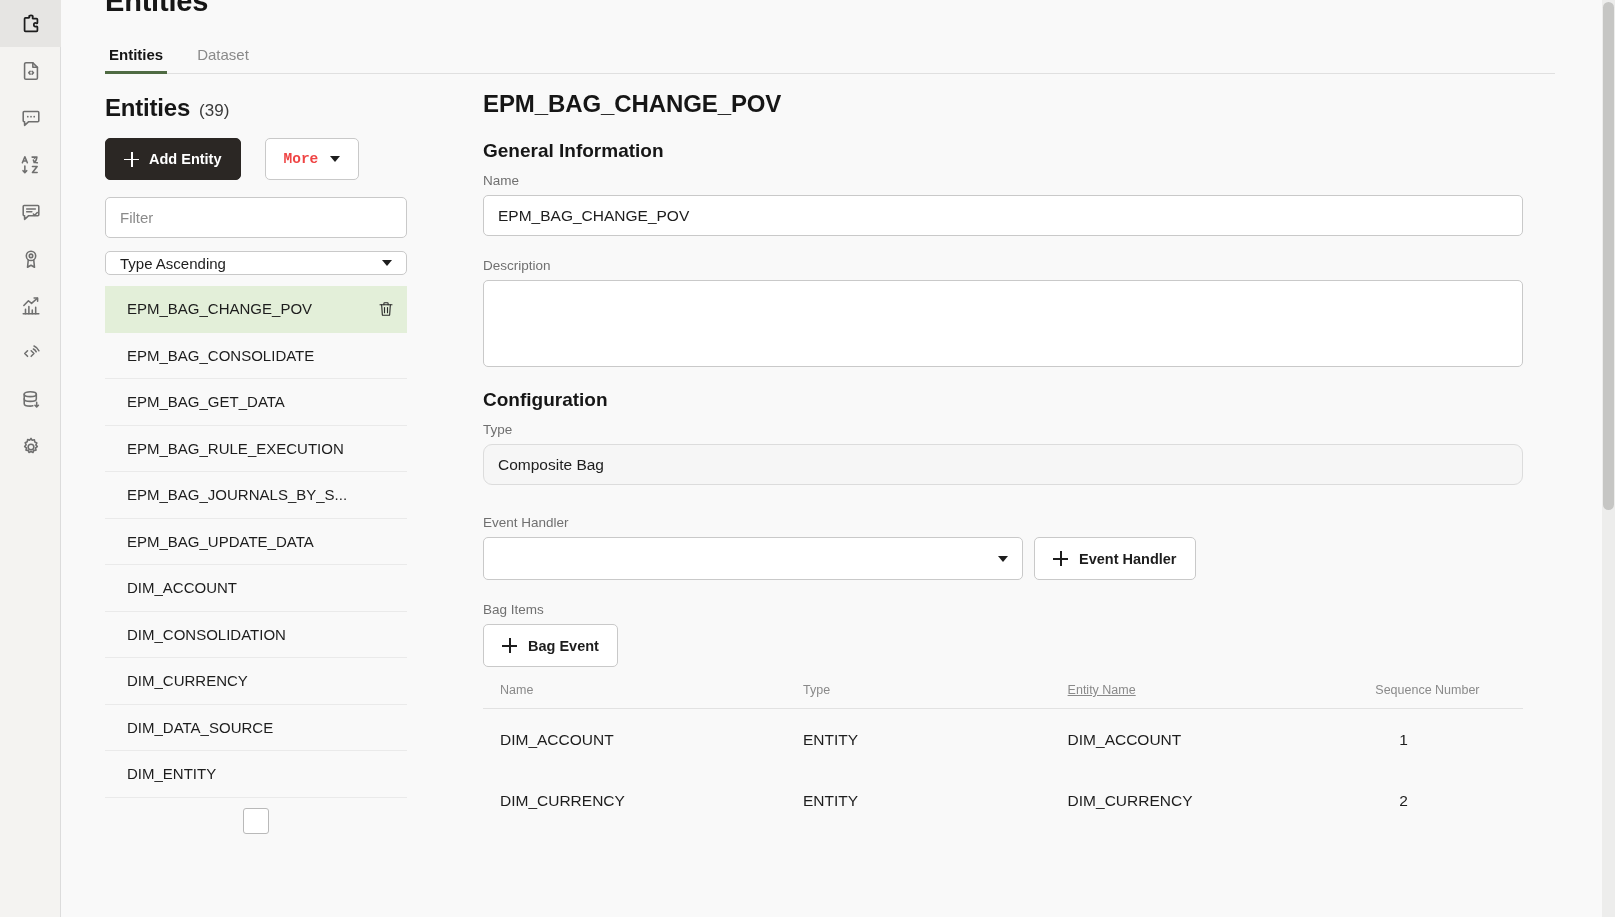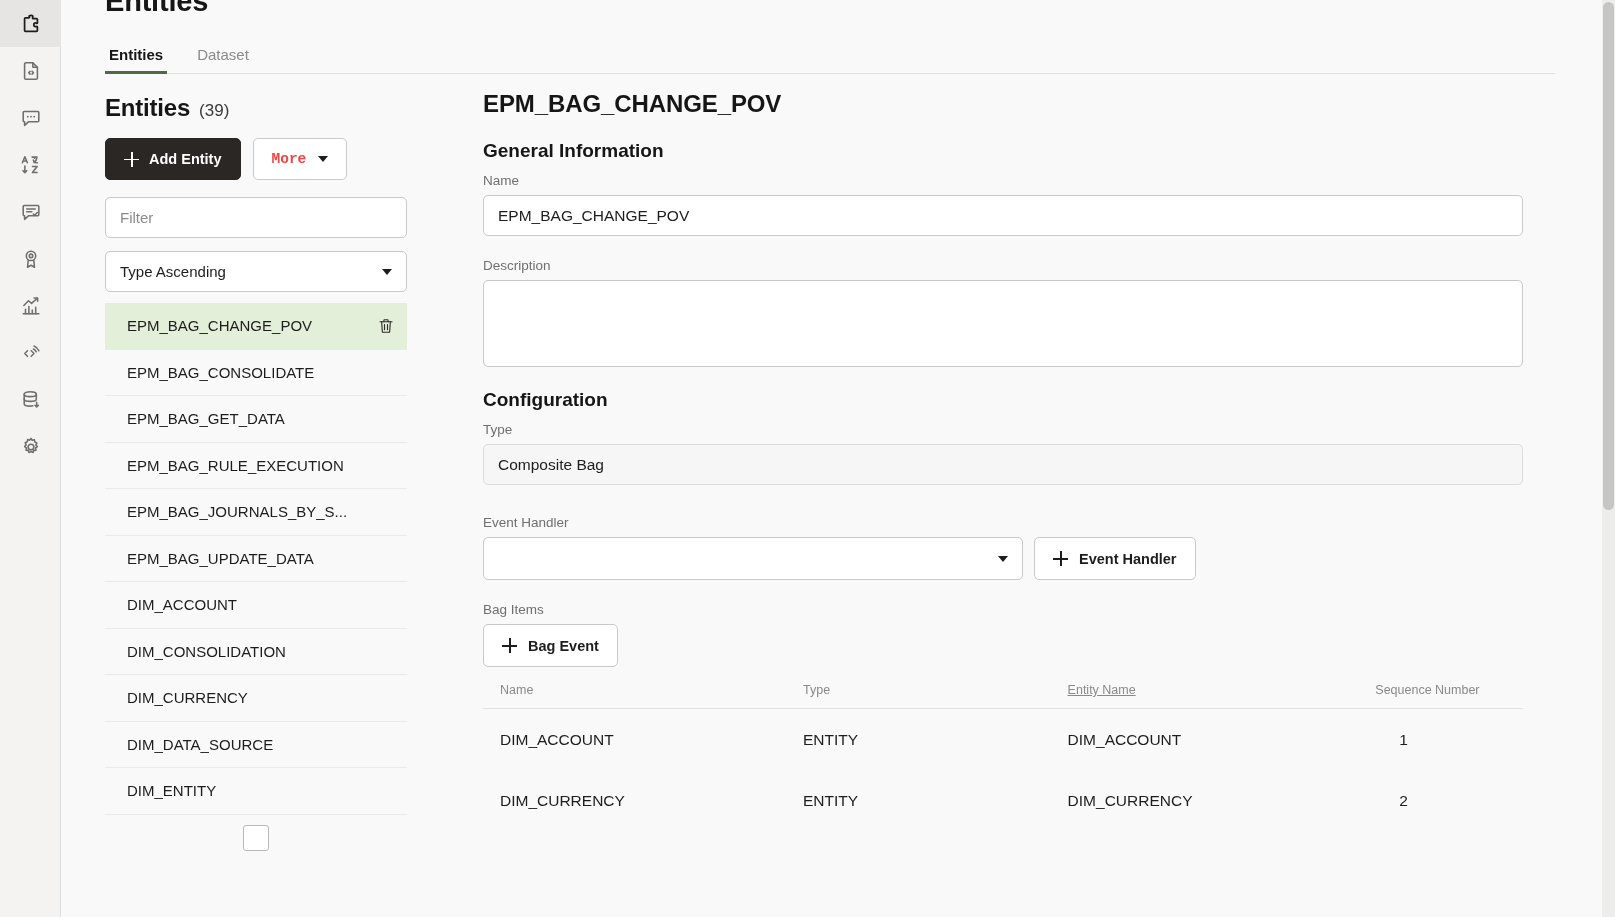"Add Entity" .btn-row { gap: 12px -> 24px }
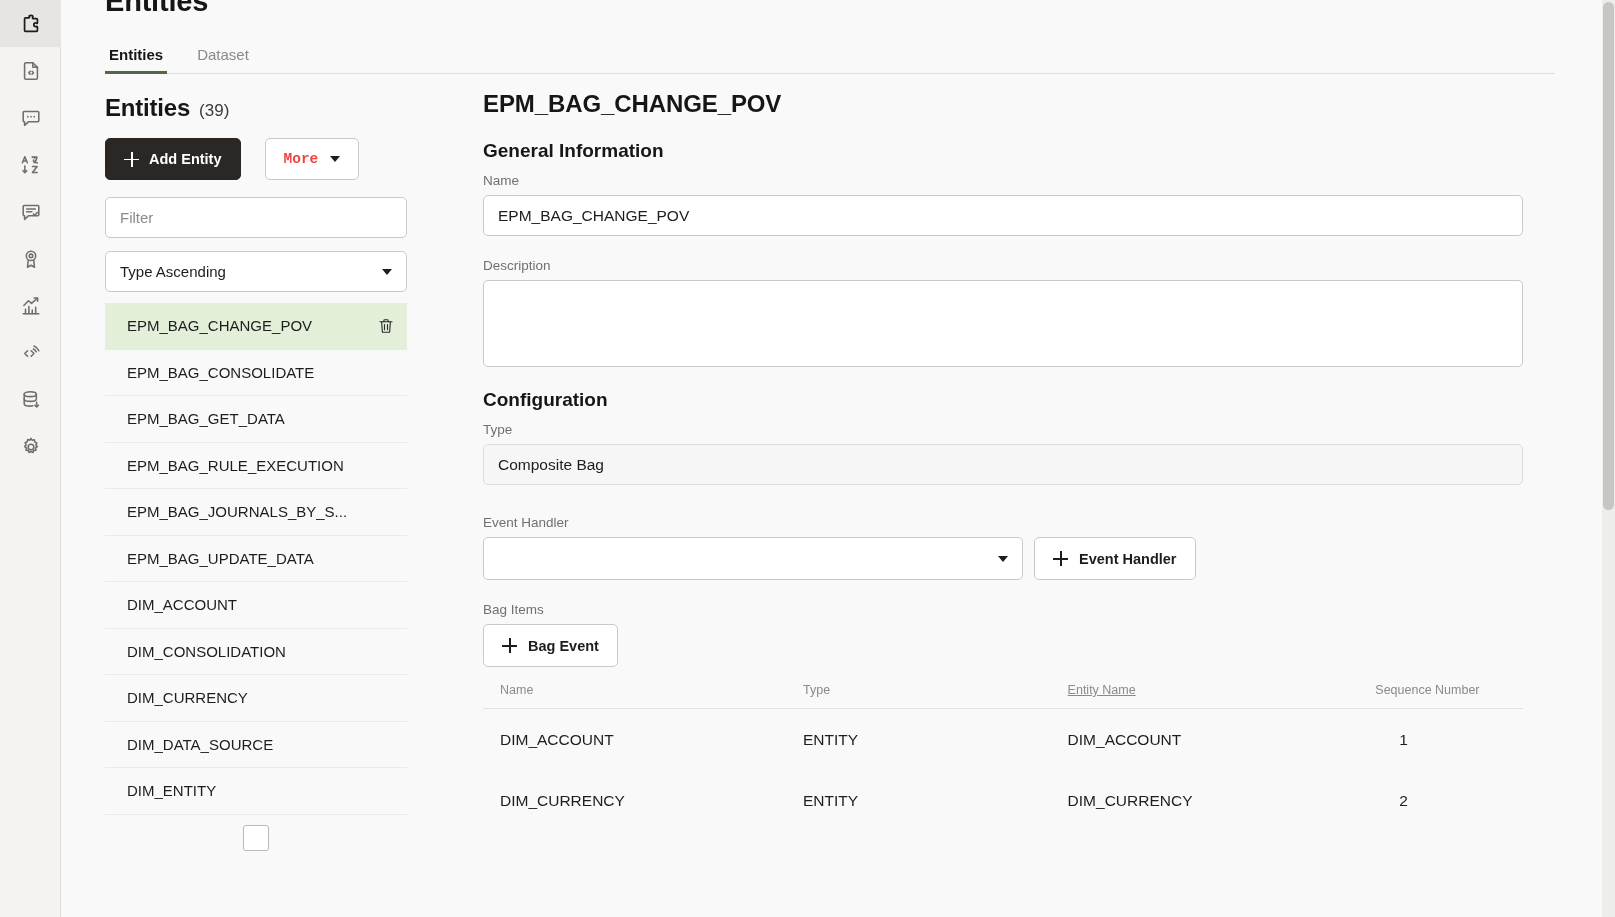"Type Ascending" .sort-select { height: 41px -> 24px }
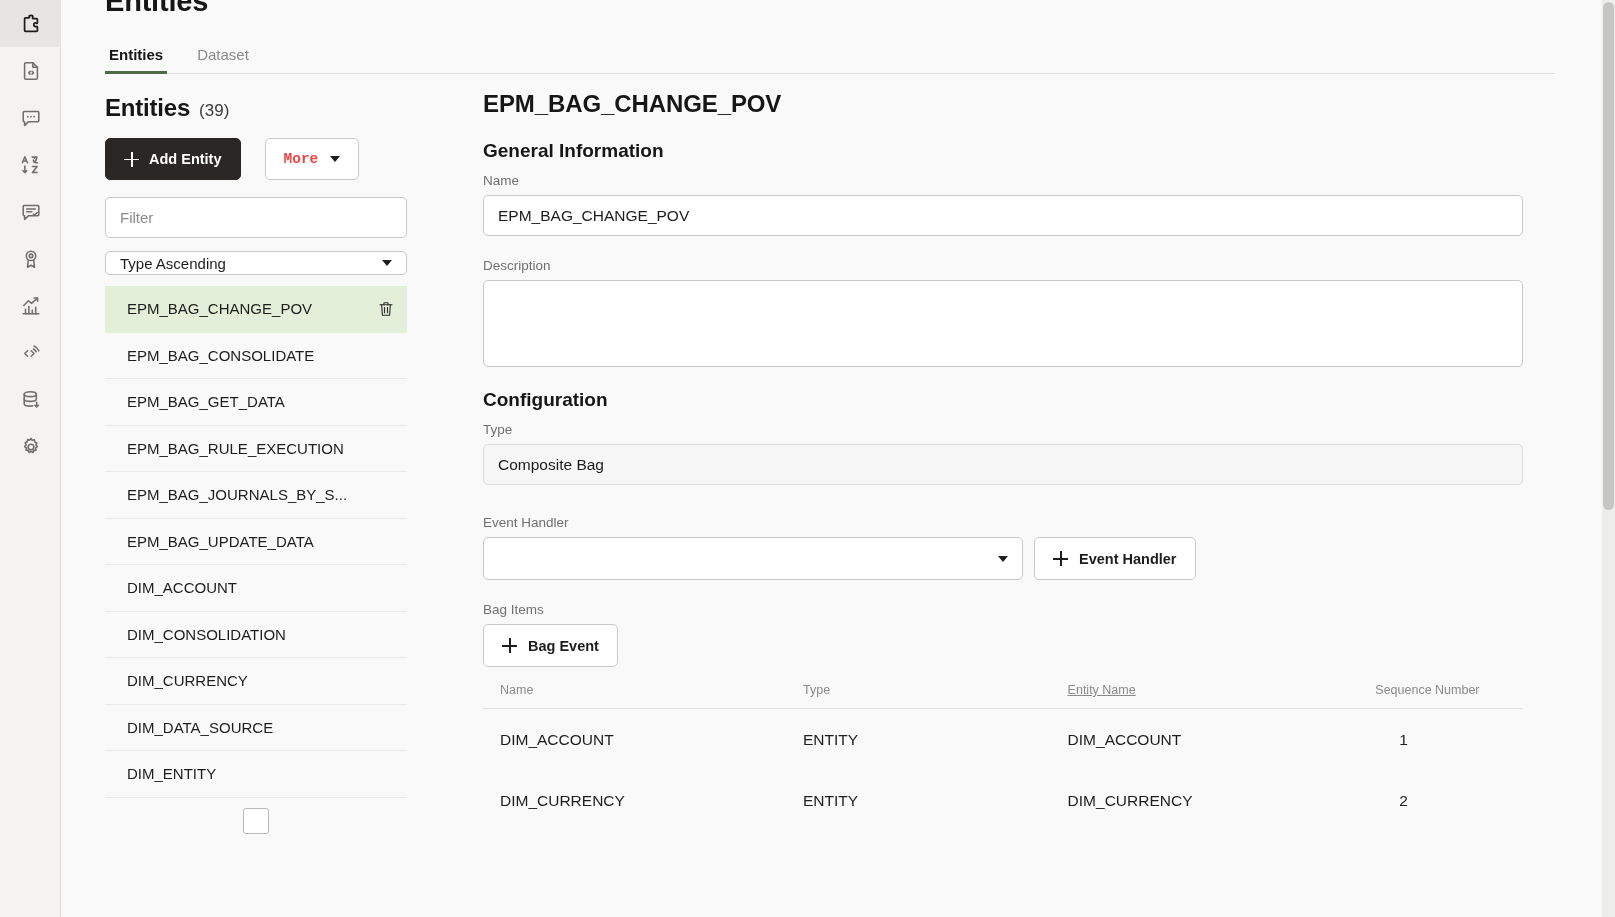"Composite Bag" .text-input.readonly { border-radius: none -> 9px }
